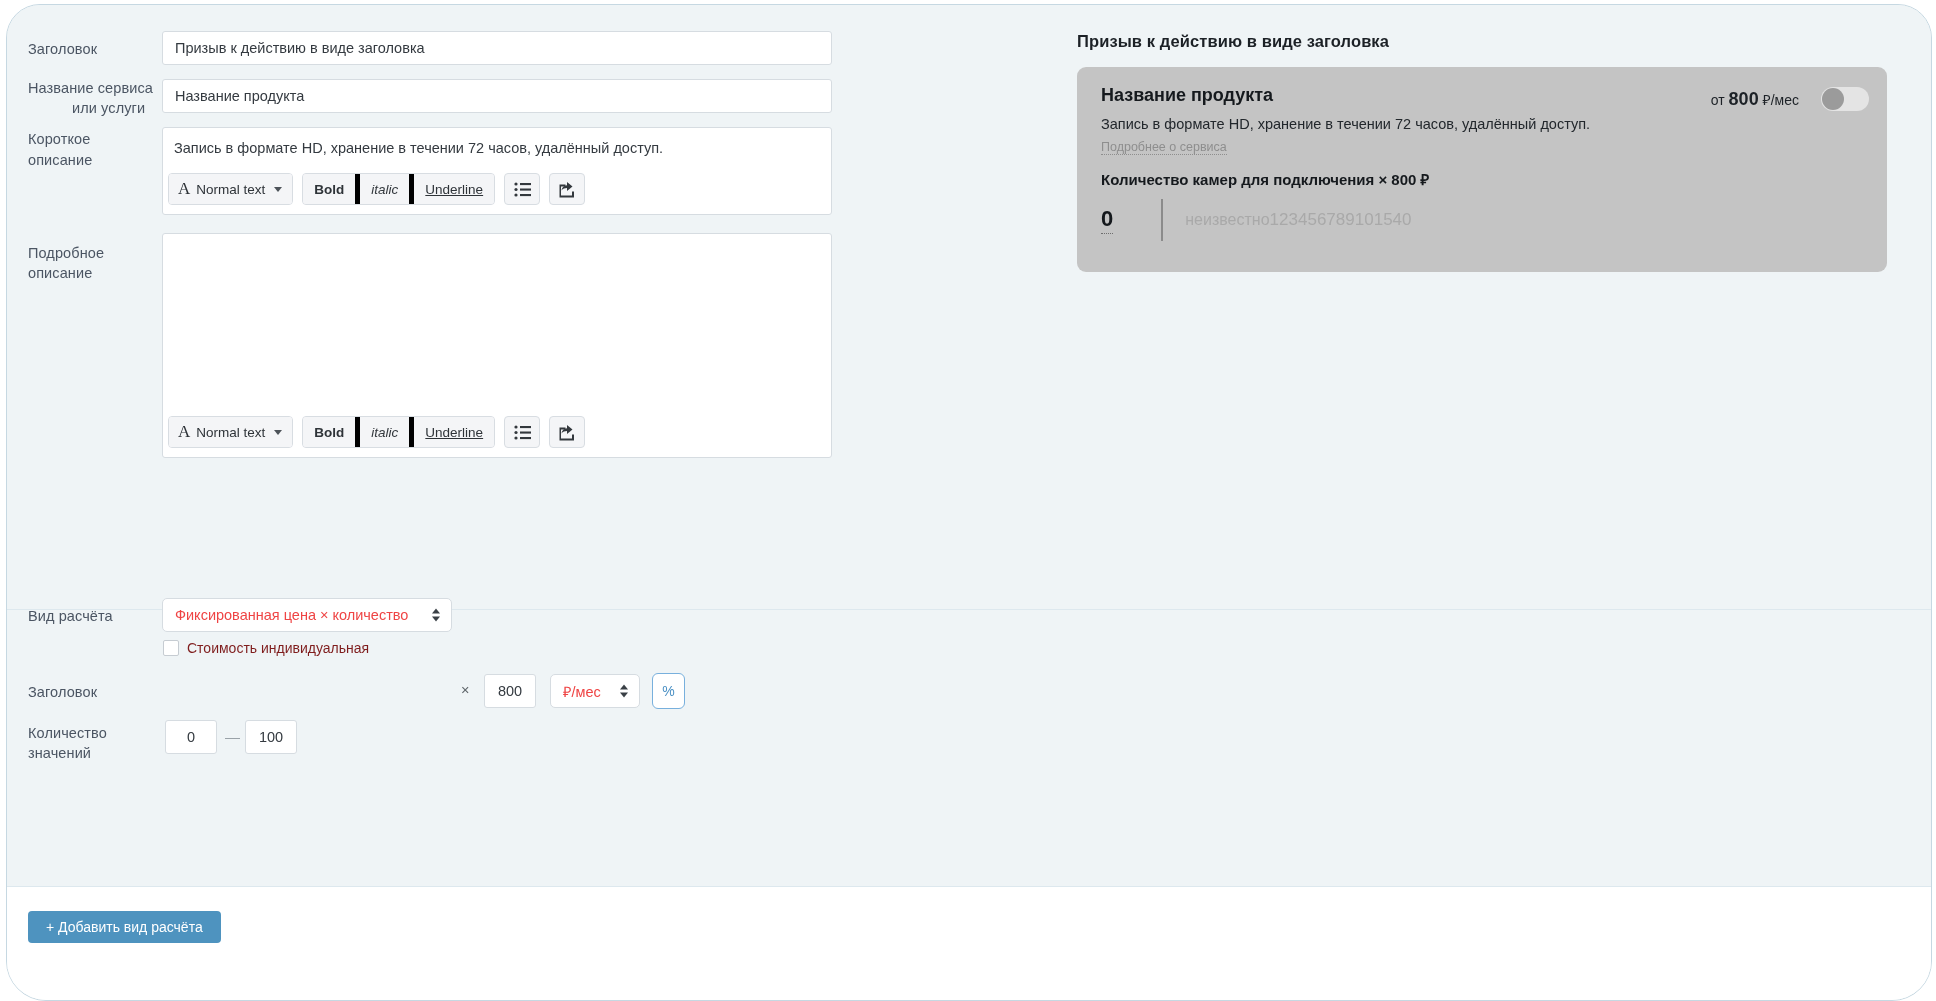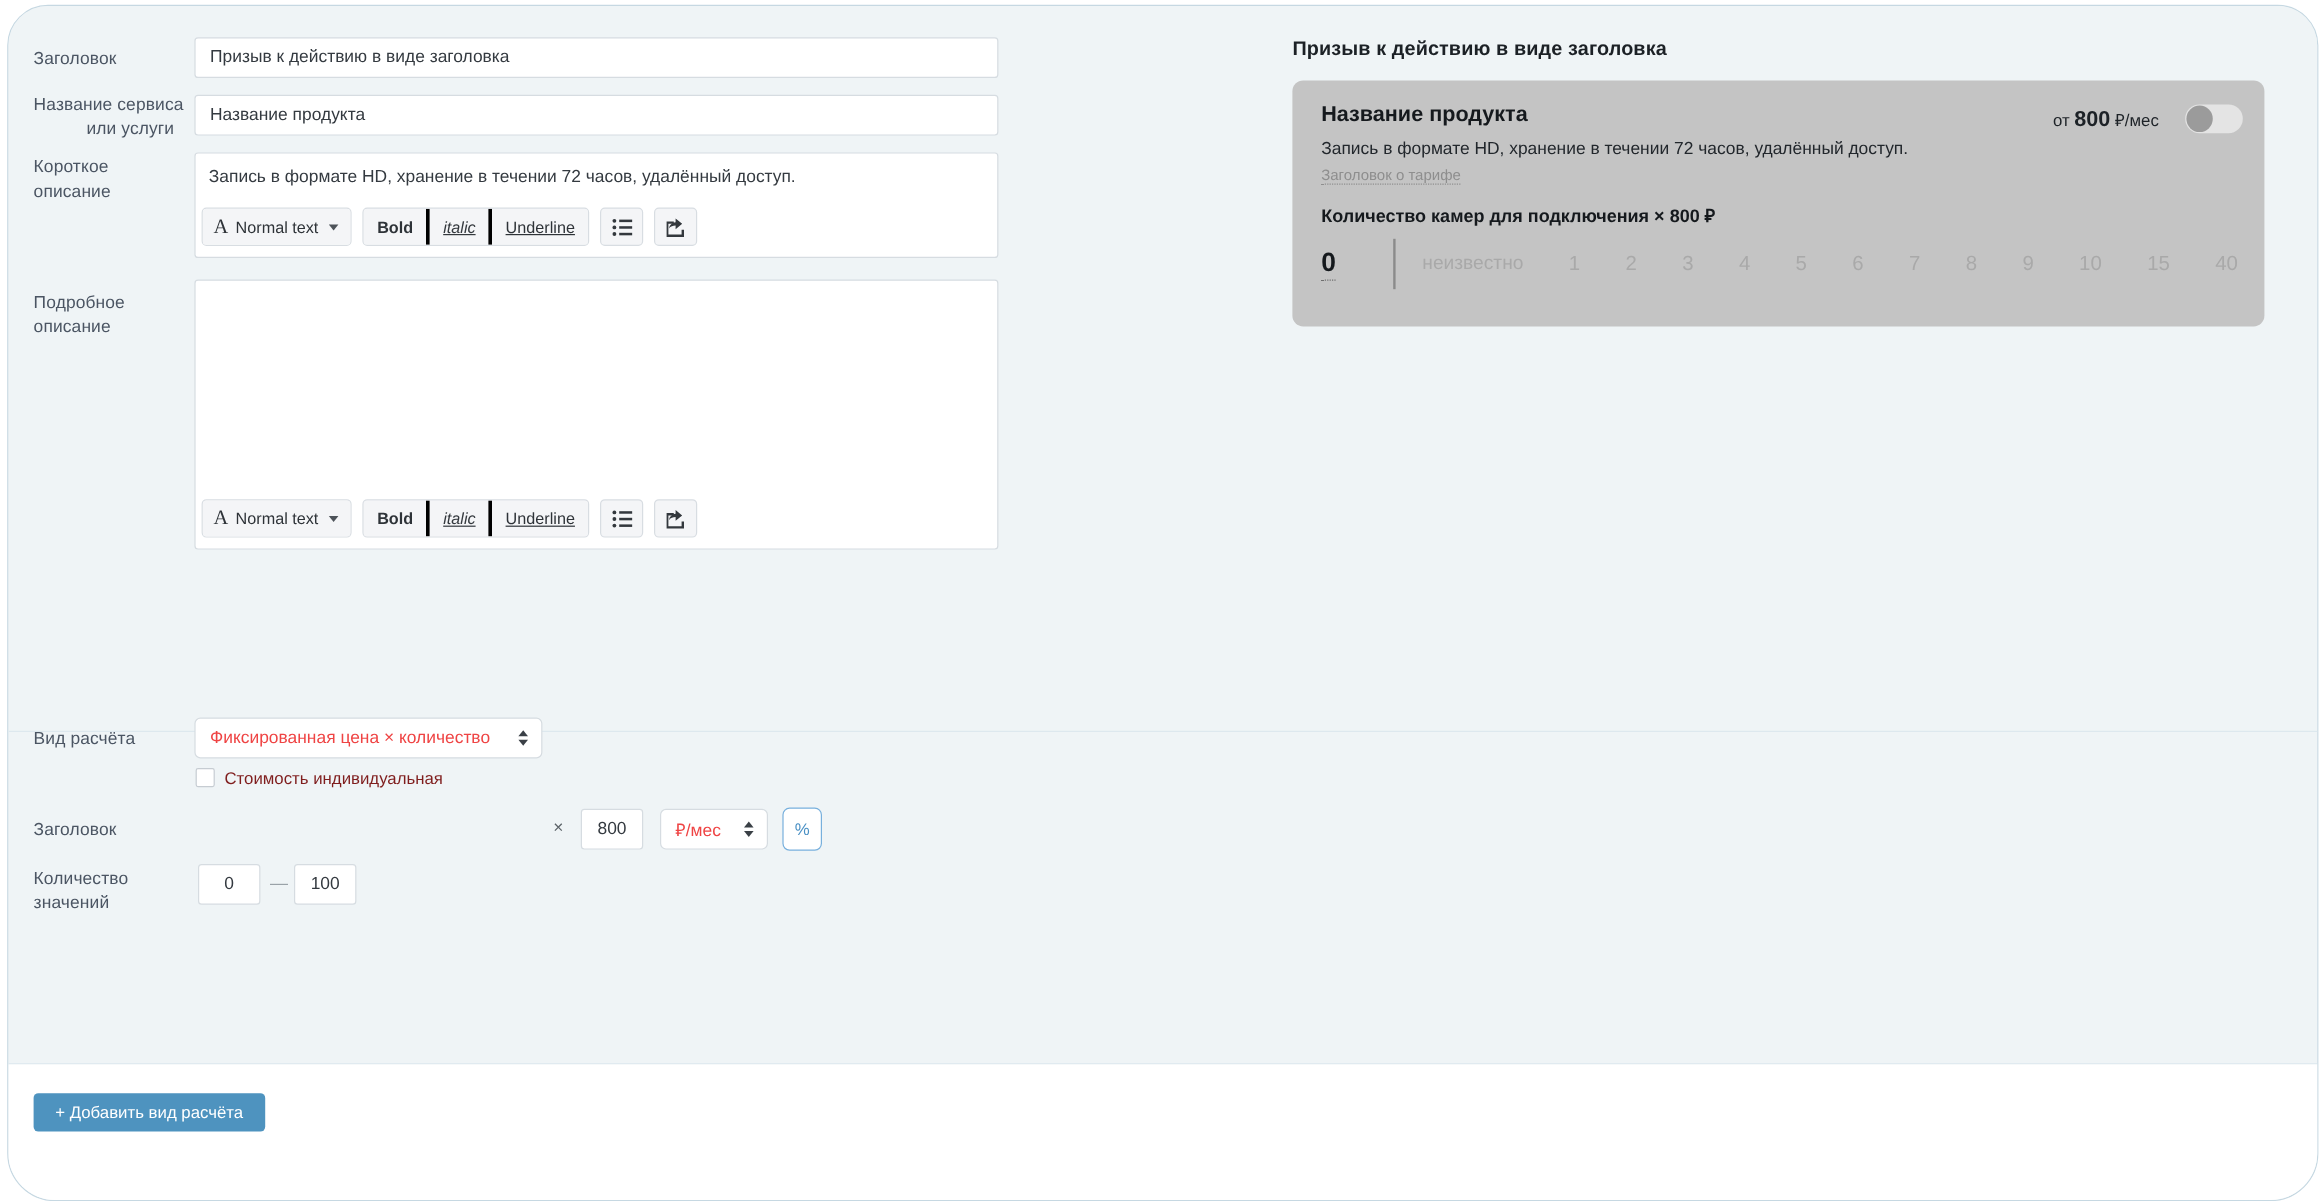"Заголовок о тарифе" span.pc-more { text: Заголовок о тарифе -> Подробнее о сервиса }
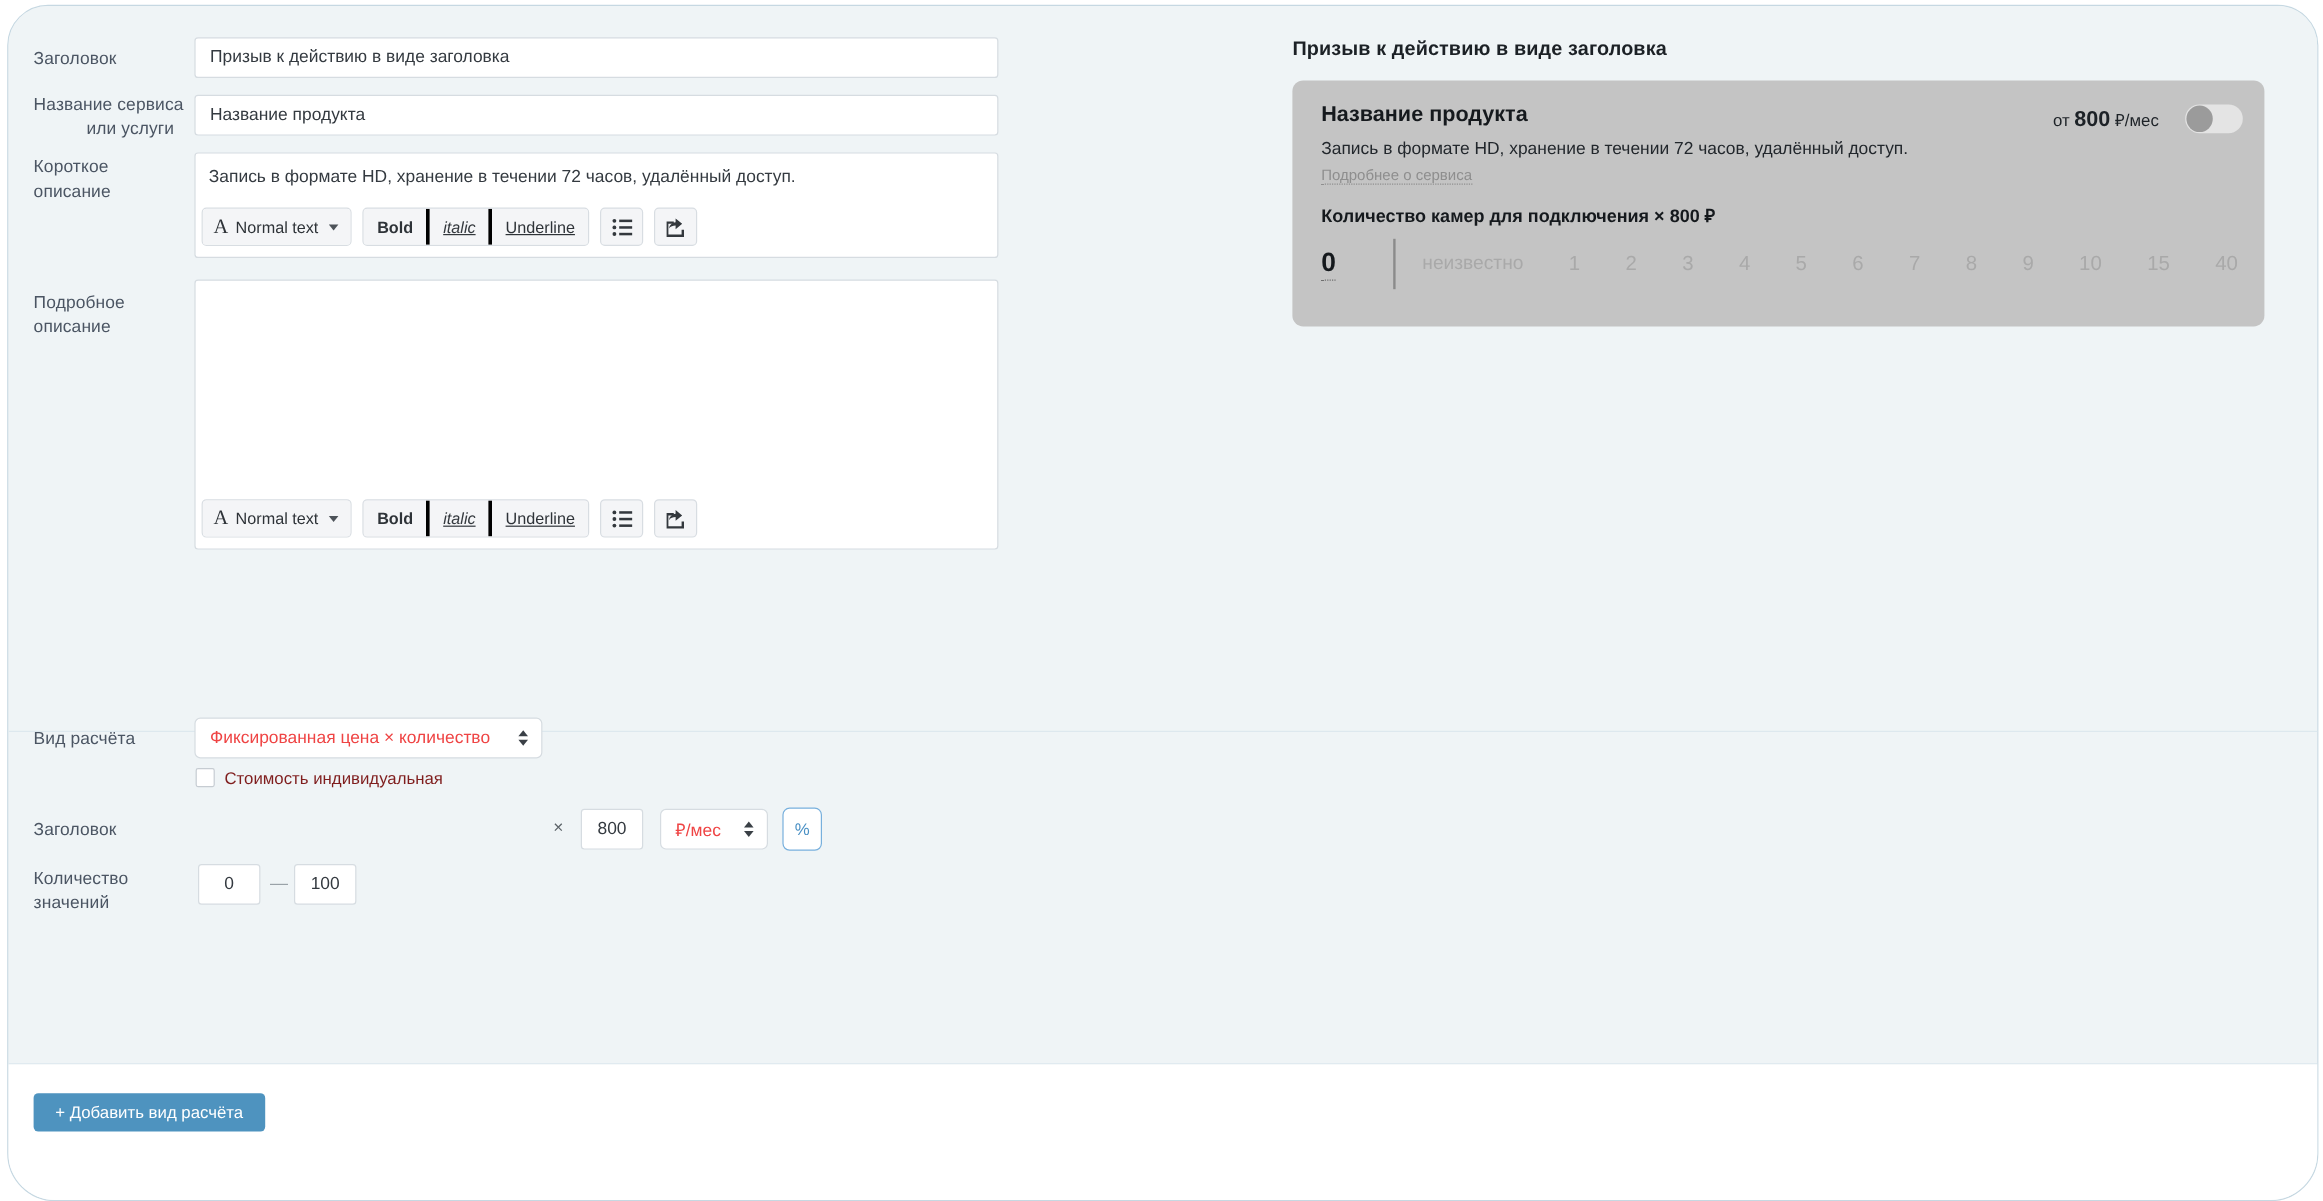"italic" .tb-btn + .tb-btn { border-left: 3px solid #000000 -> 5px solid #000000; text-decoration: underline -> none }
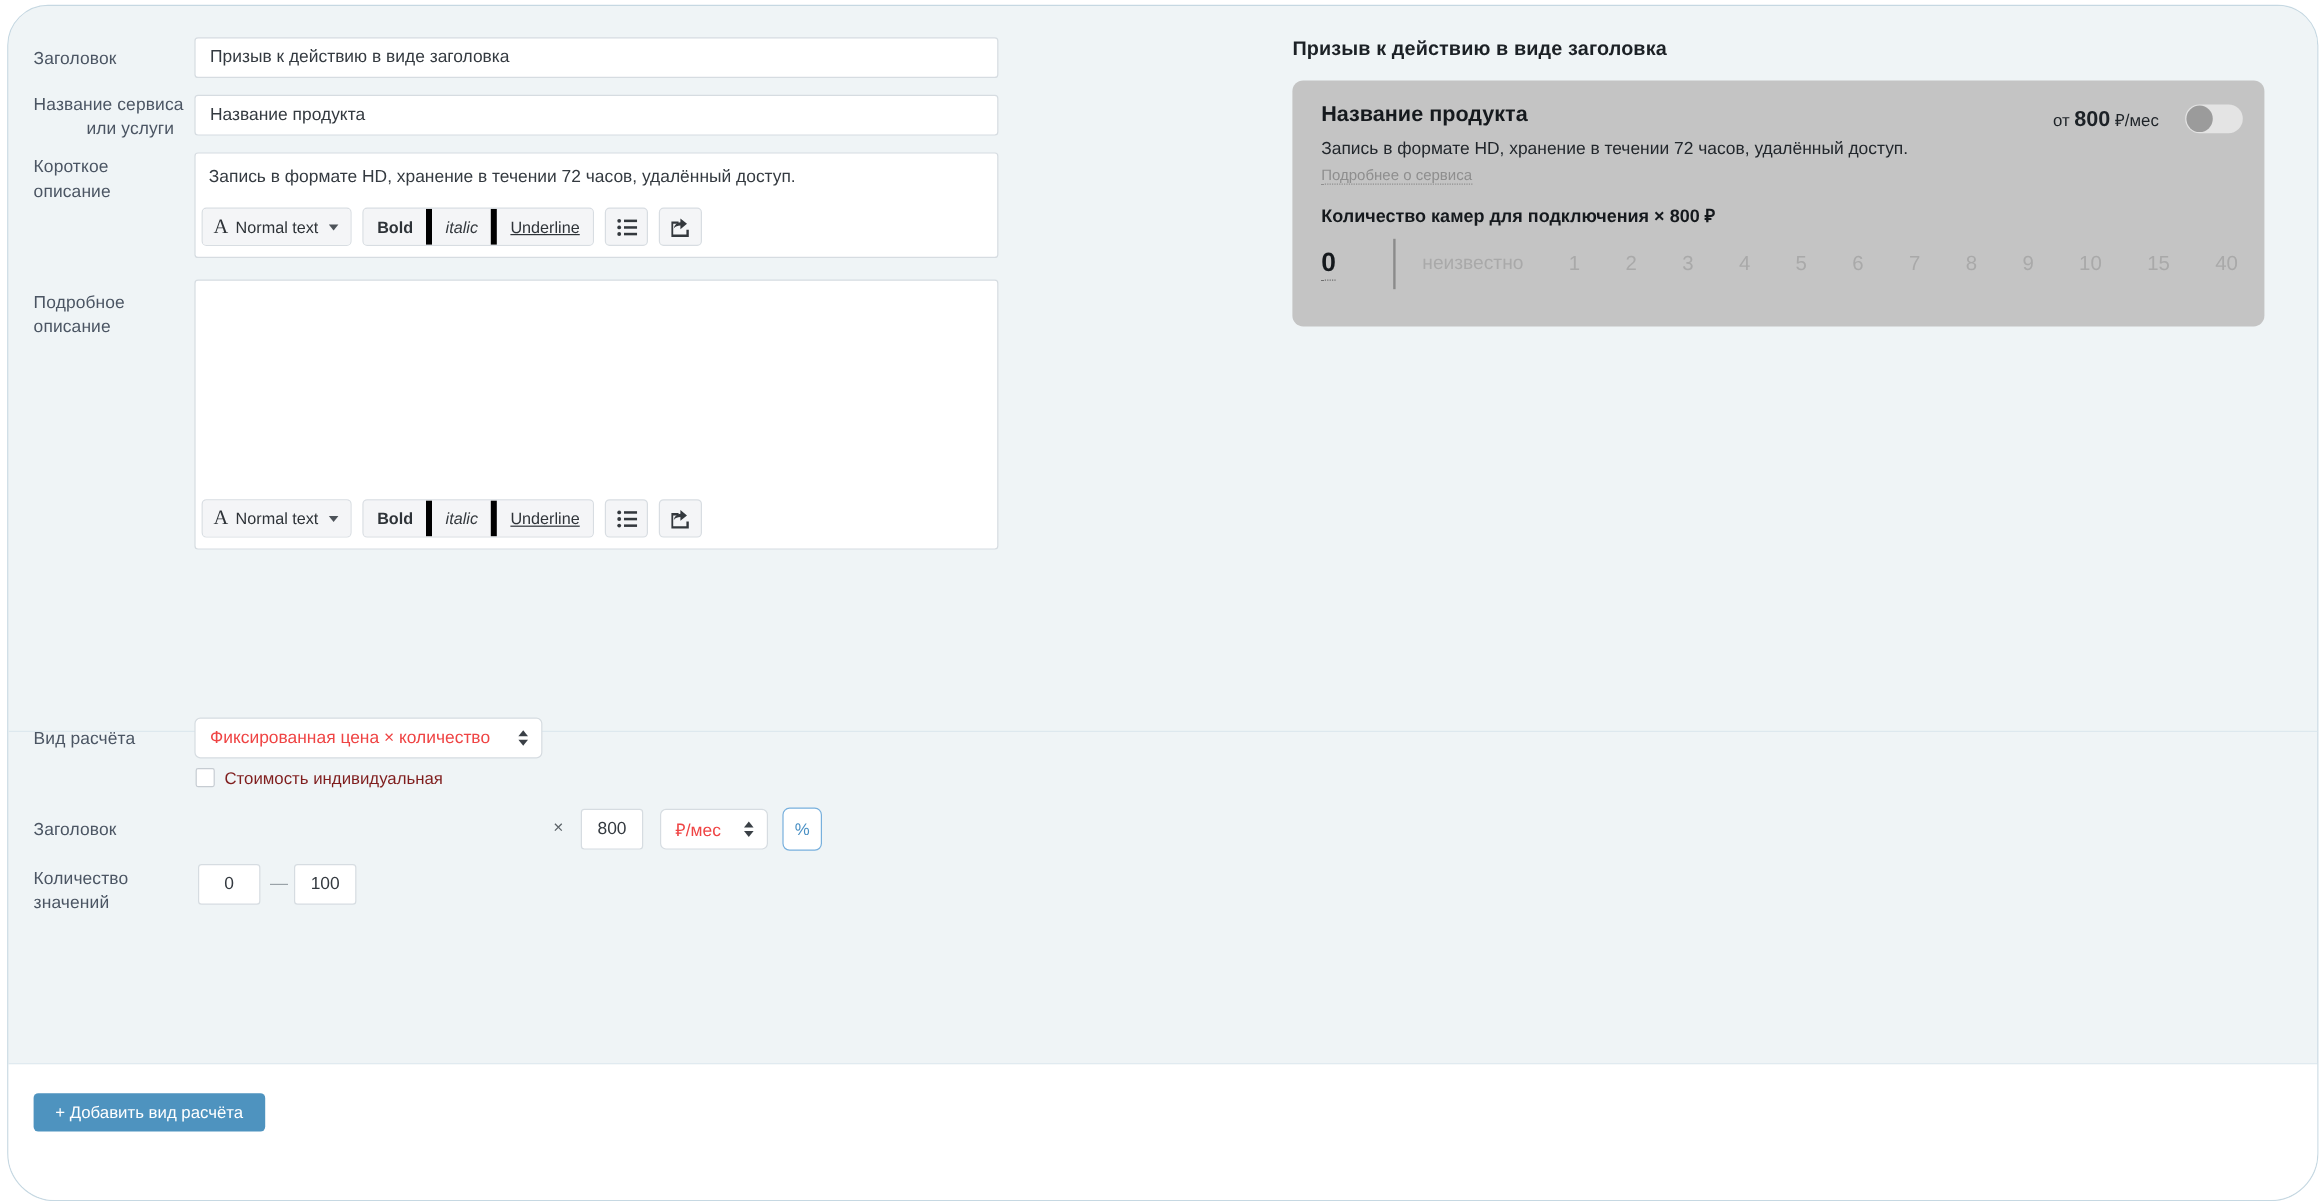"неизвестно" .pc-opts { justify-content: space-between -> none }
